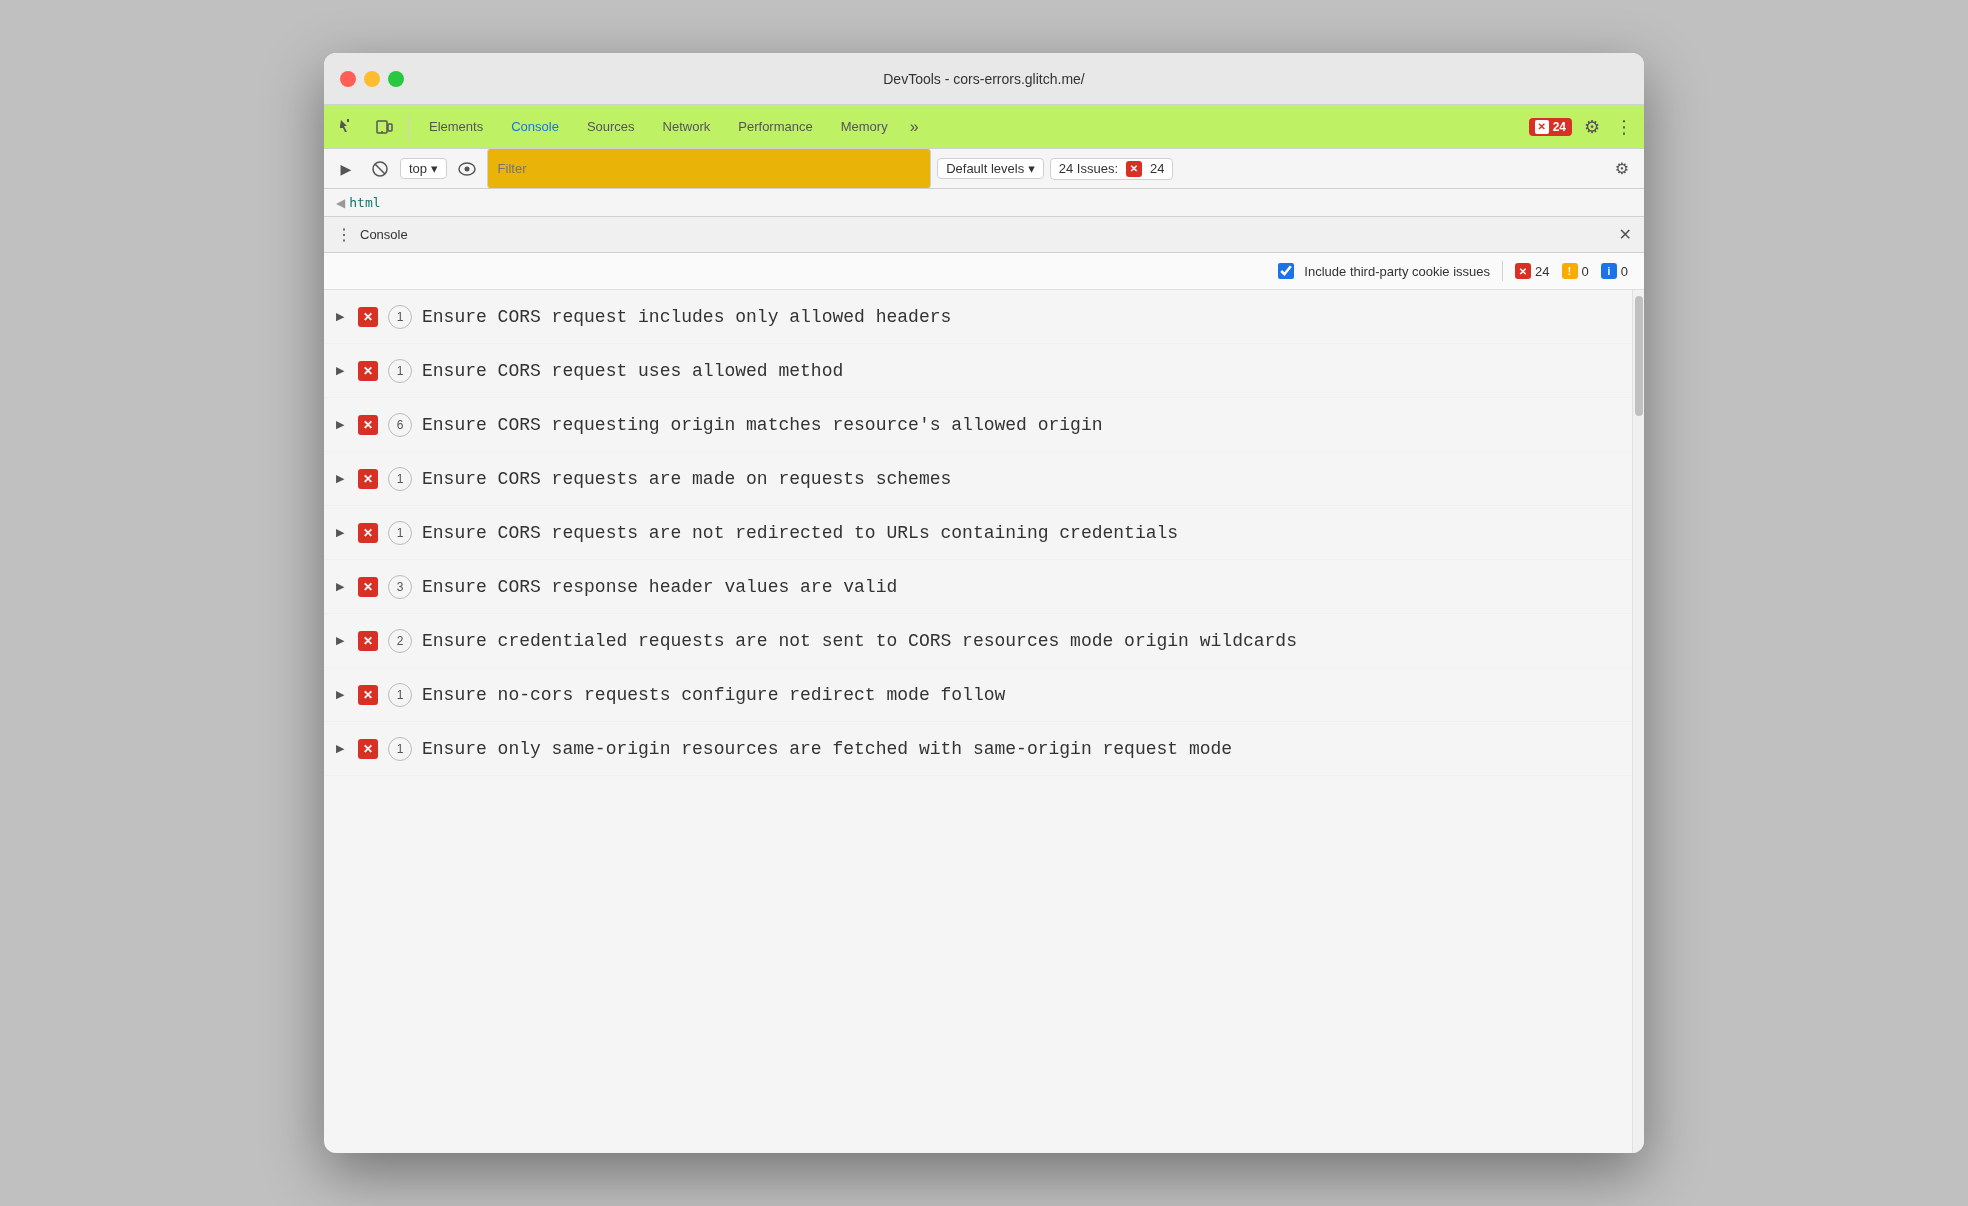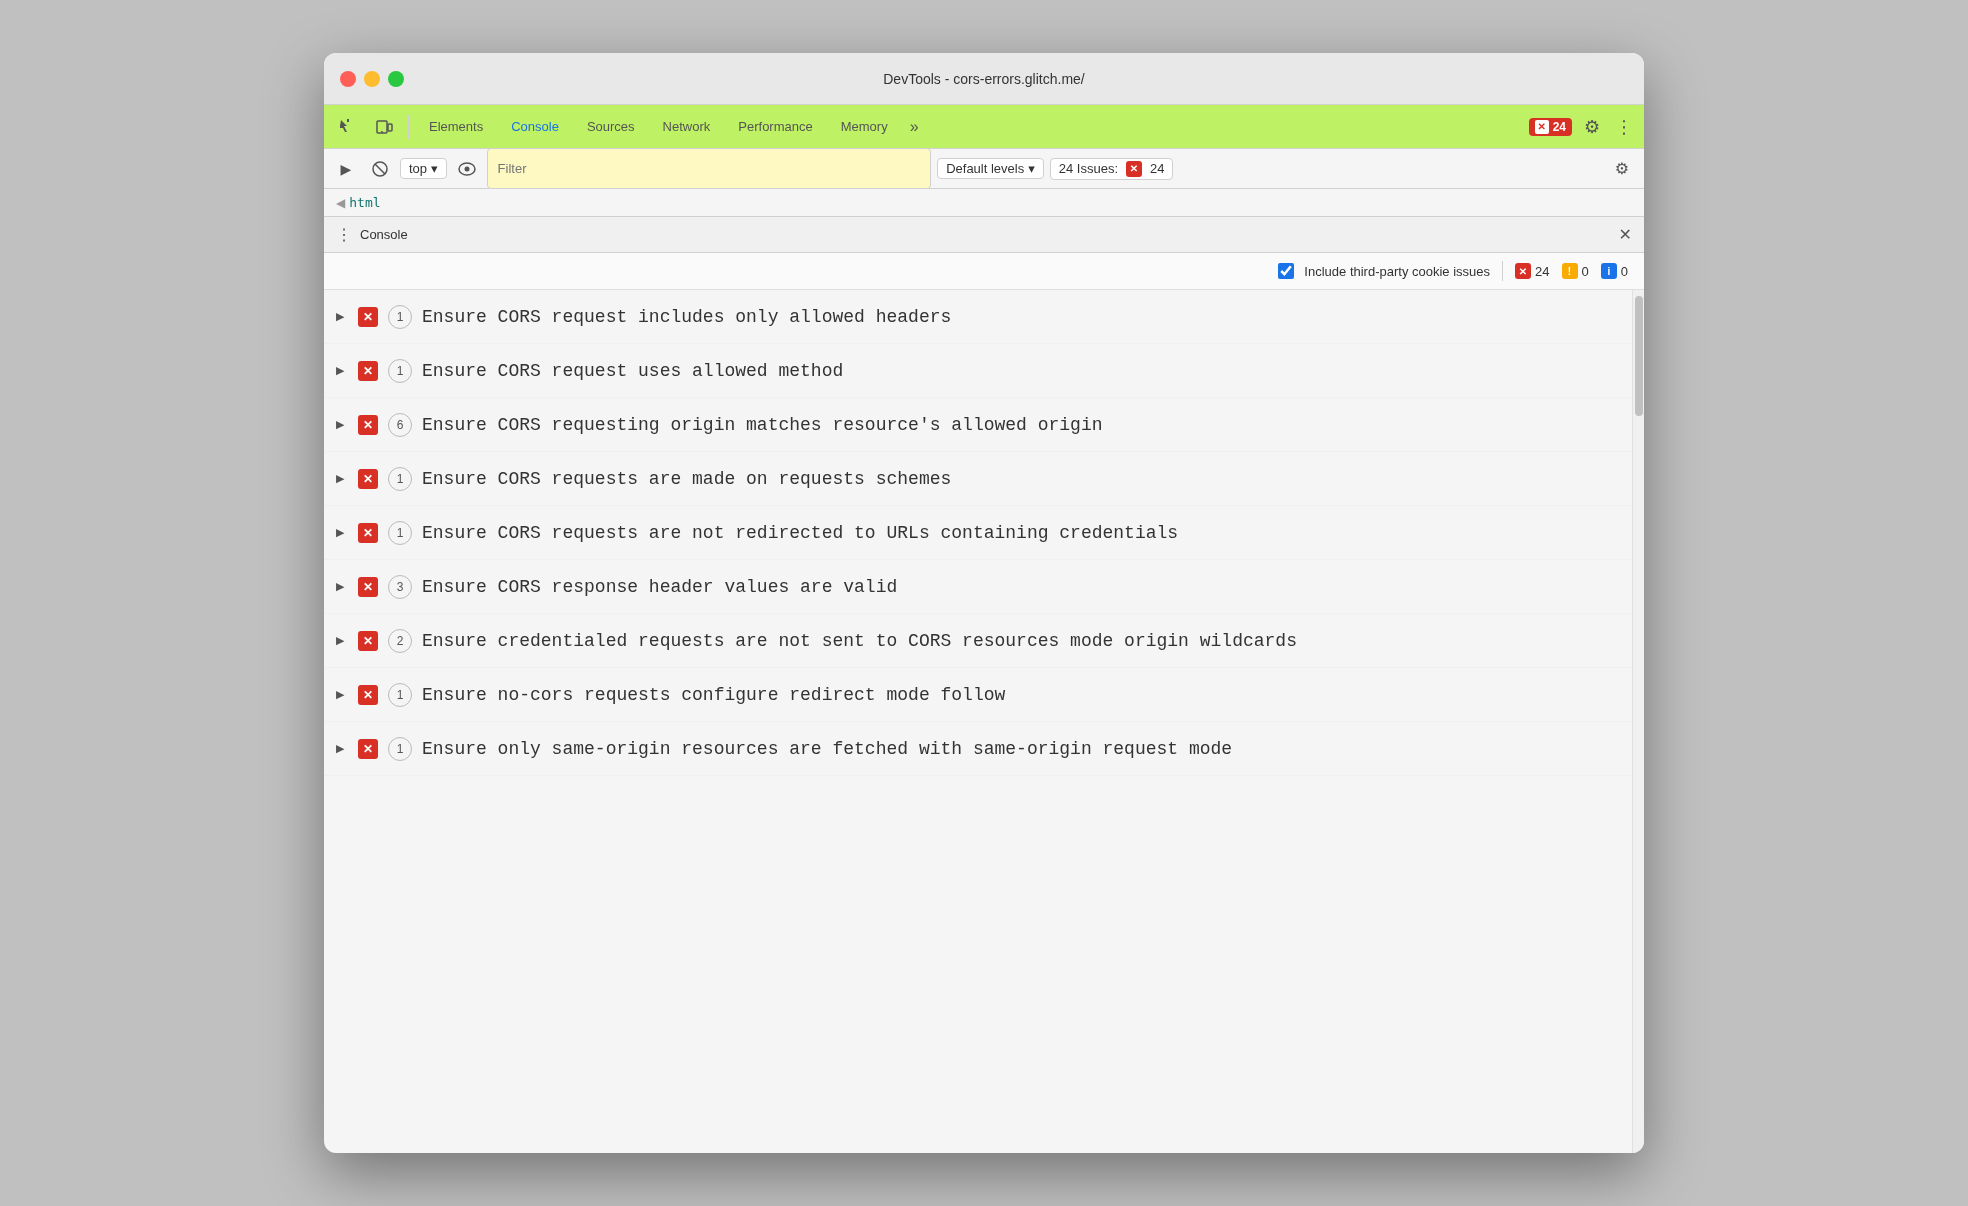"Filter" .filter-input { background: #fef9c3 -> #eab308 }
